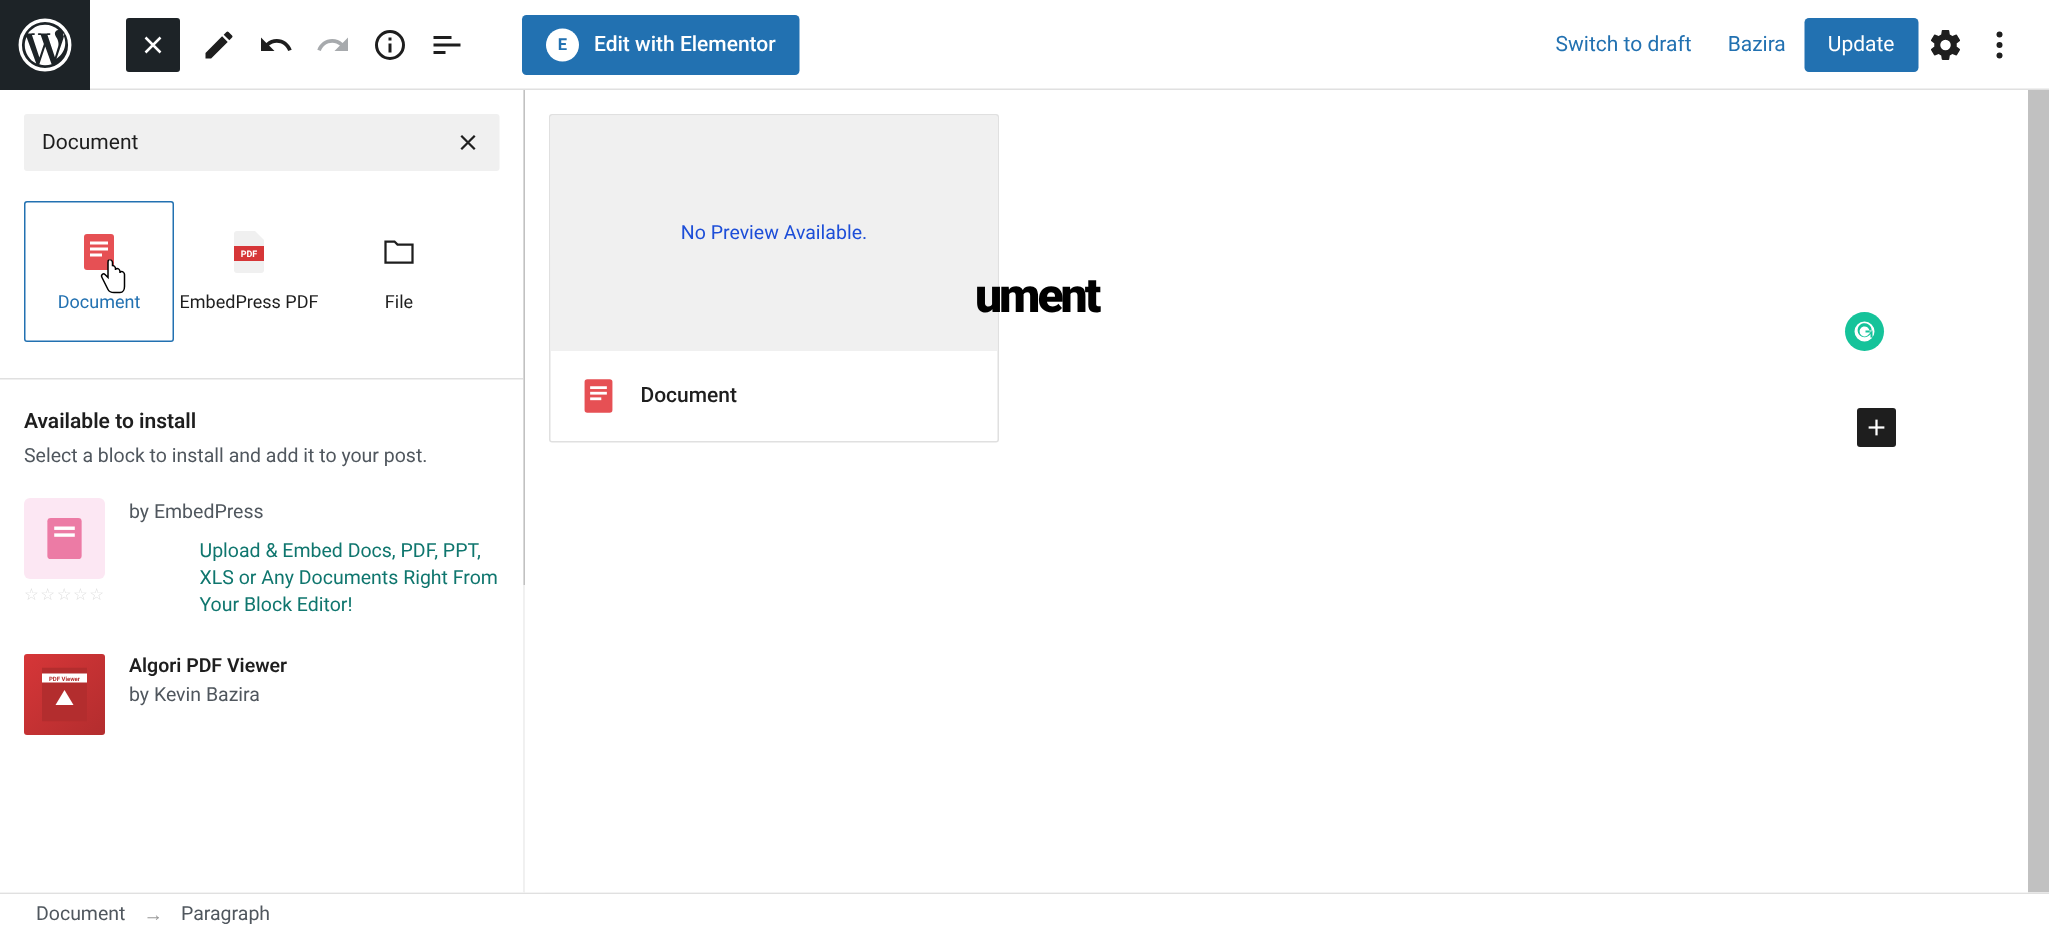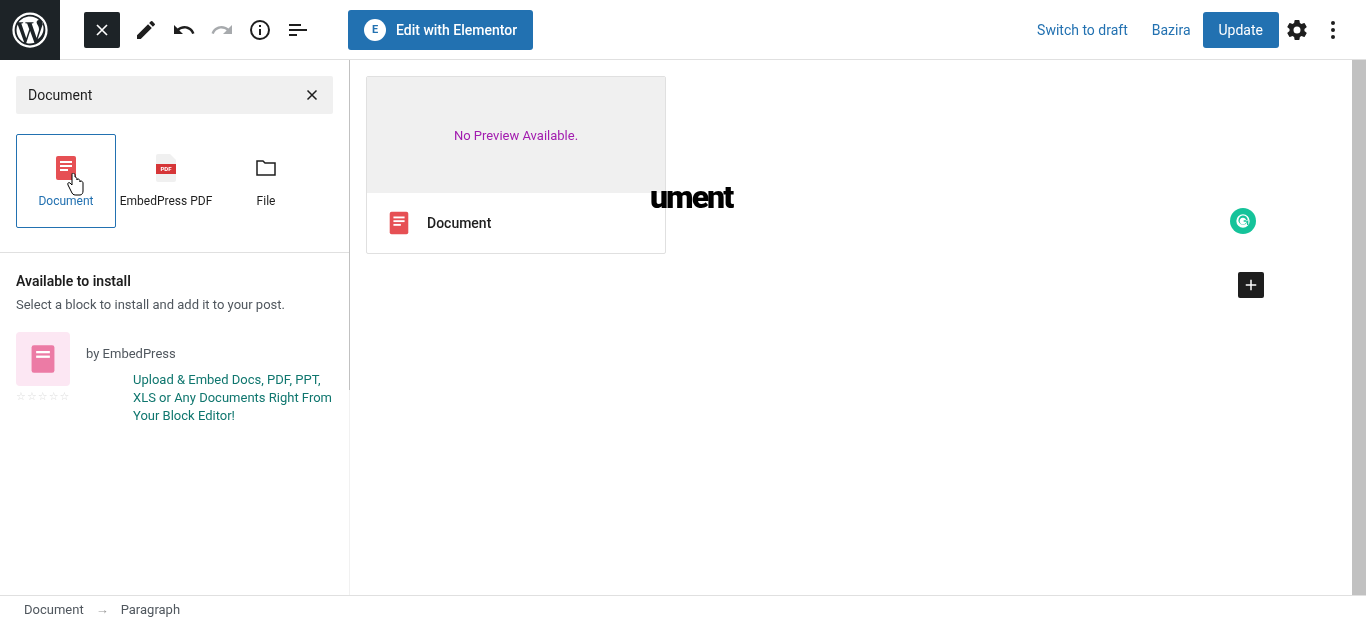"No Preview Available." .preview-top { color: #a21caf -> #1d4ed8; height: 116px -> 157px }
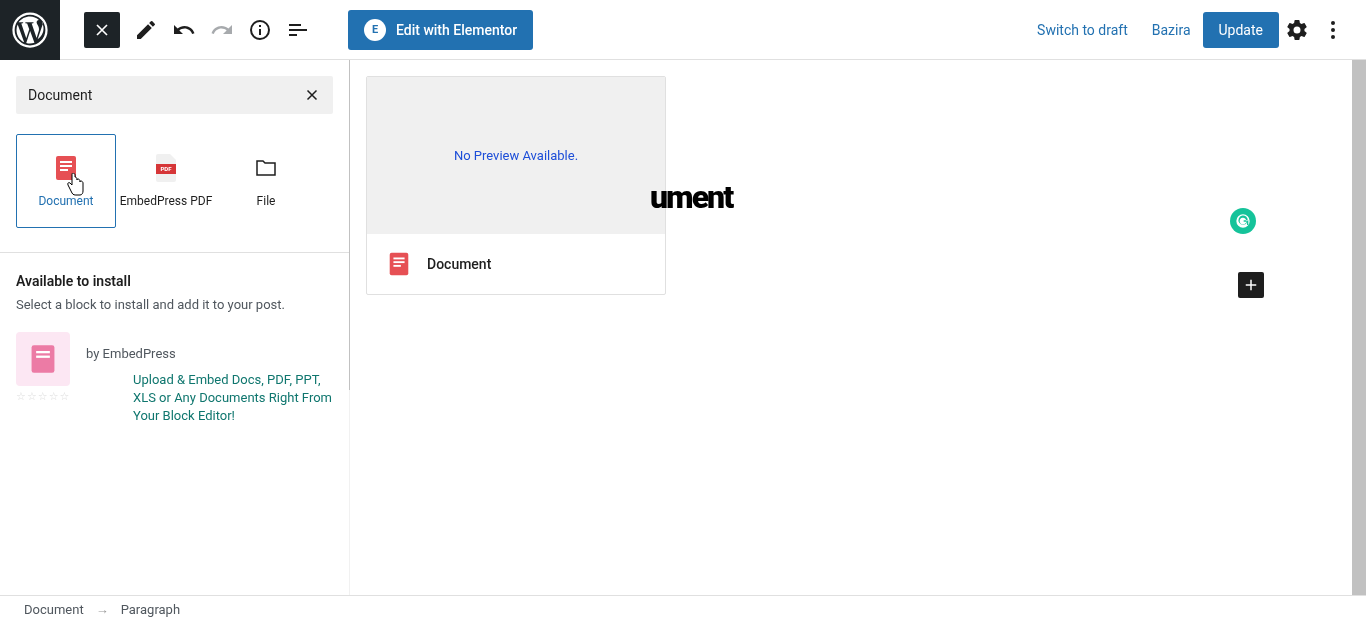"by EmbedPress" .plugin-author { margin-top: 14px -> 2px }
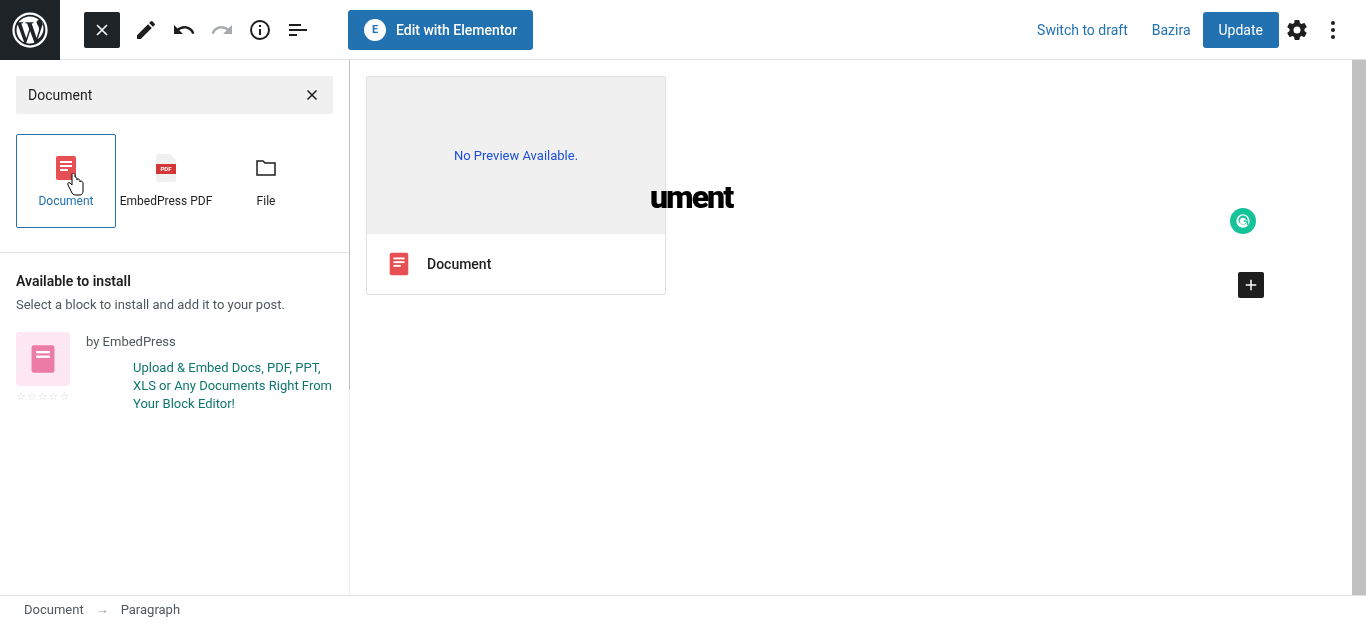"Algori PDF Viewer" div.plugin-item { html: none -> <div> <div> <svg> <rect></rect> <rect></rect> <text>PDF Viewer</text> <path></path> </svg> </div> <div> <div>Algori PDF Viewer</div> <div>by Kevin Bazira</div> </div> </div> }
